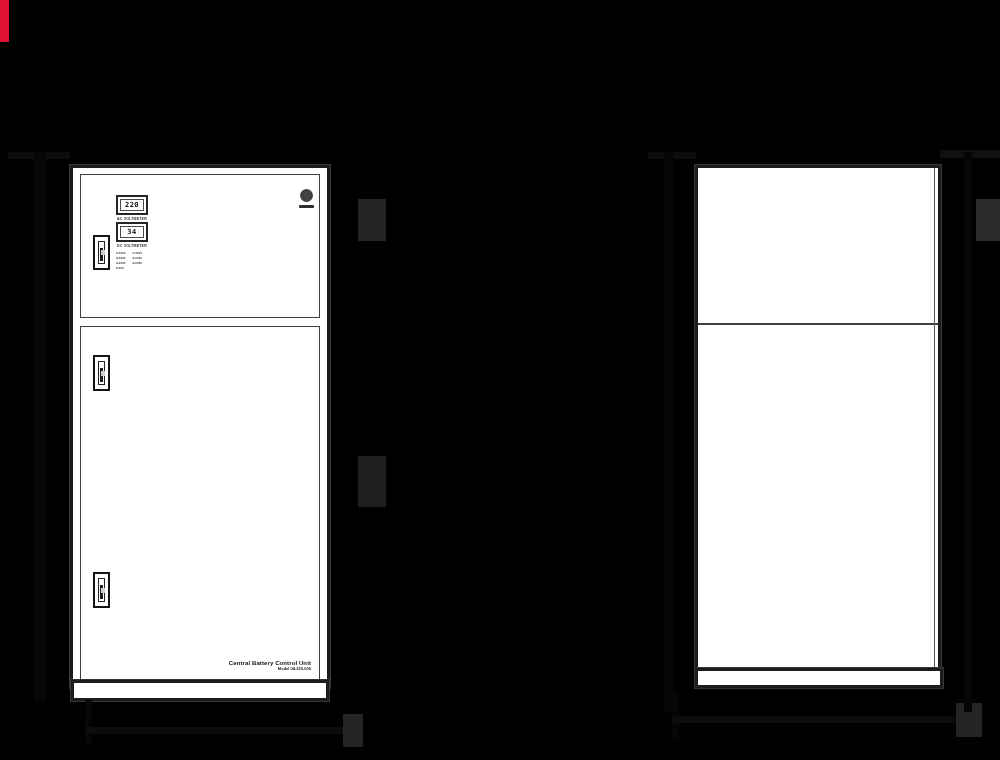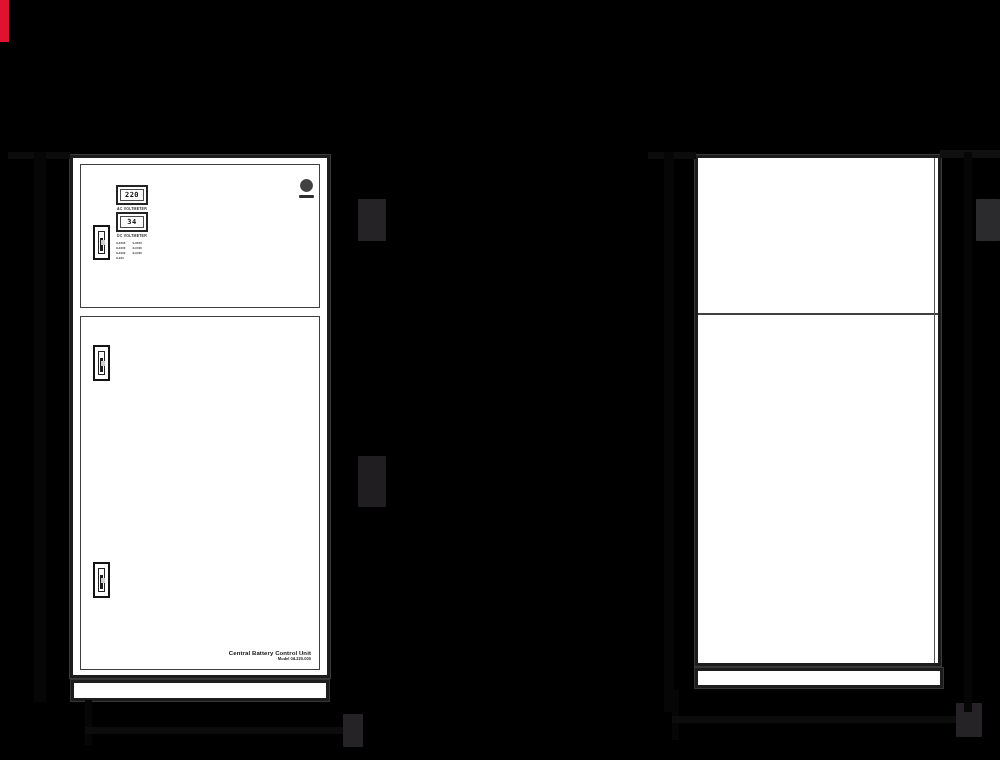"220" .cab-body { margin-top: none -> 10px }
